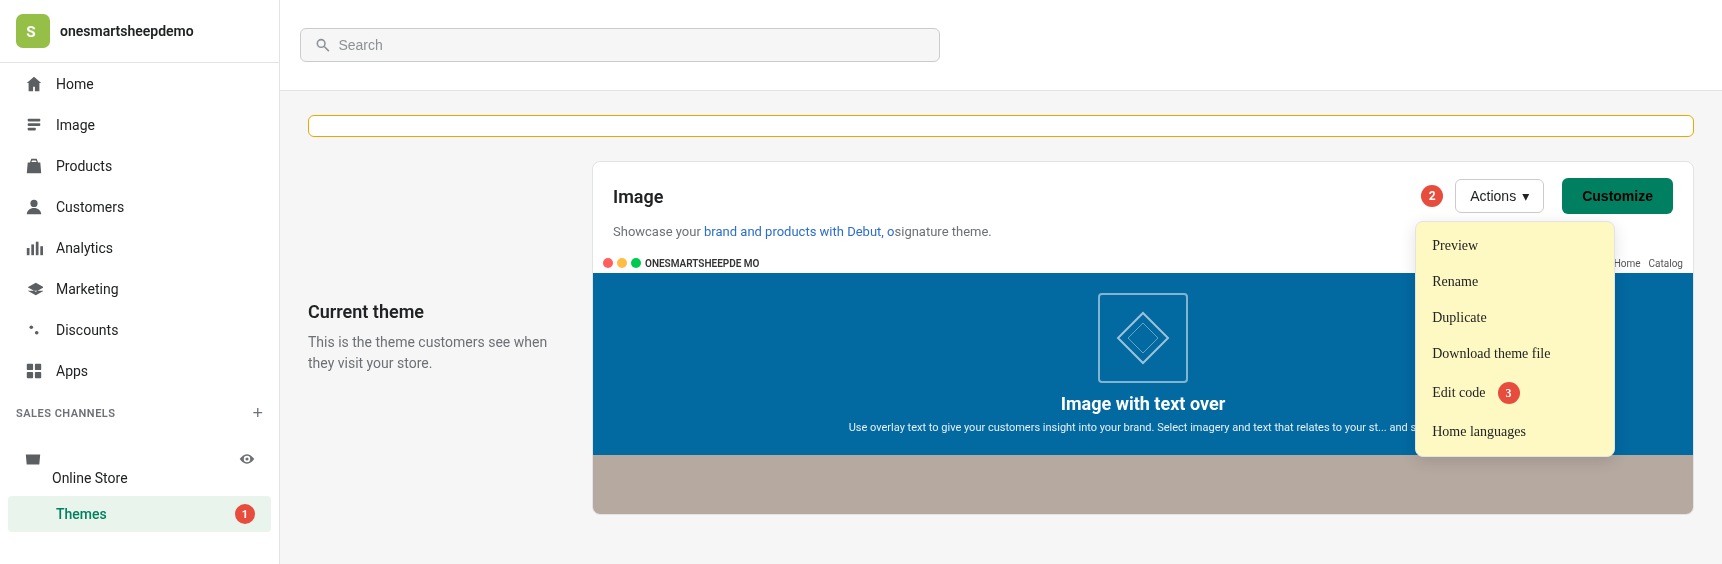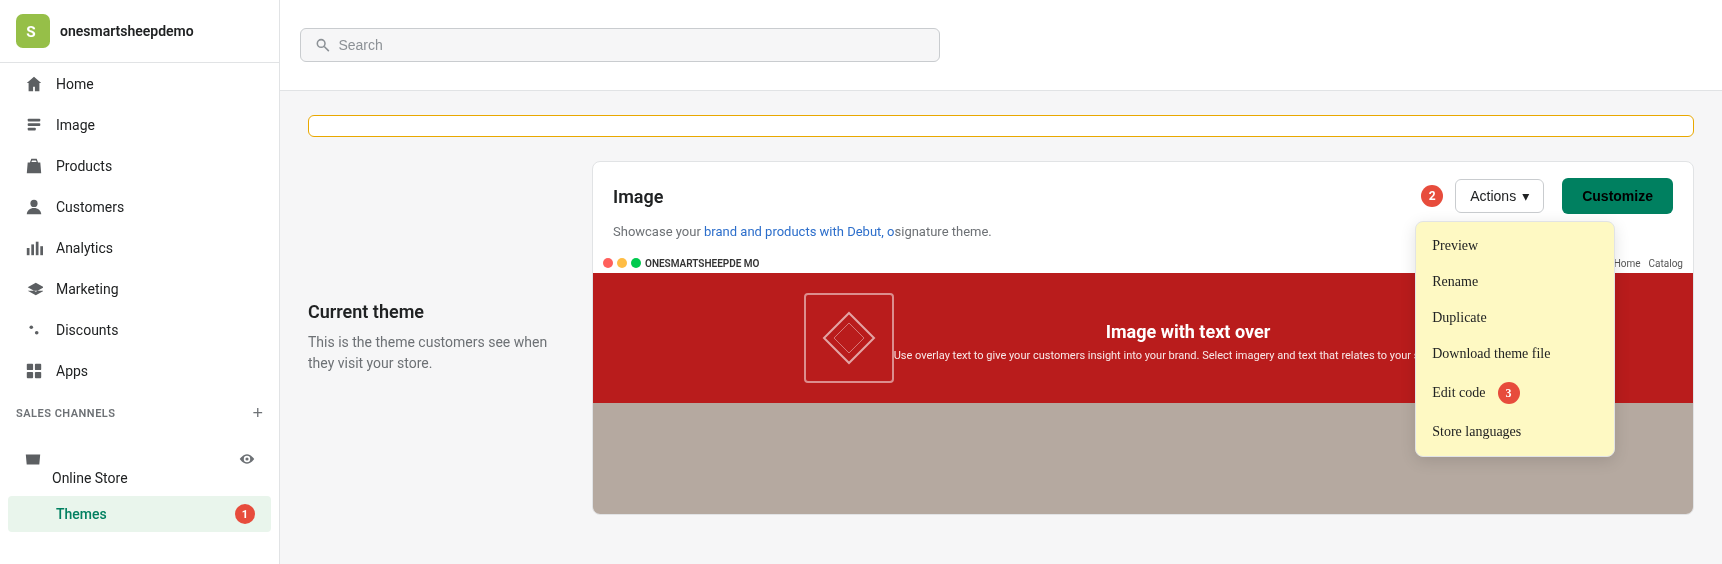"Image with text over" .preview-content { background: #b91c1c -> #0369a1; flex-direction: none -> column }
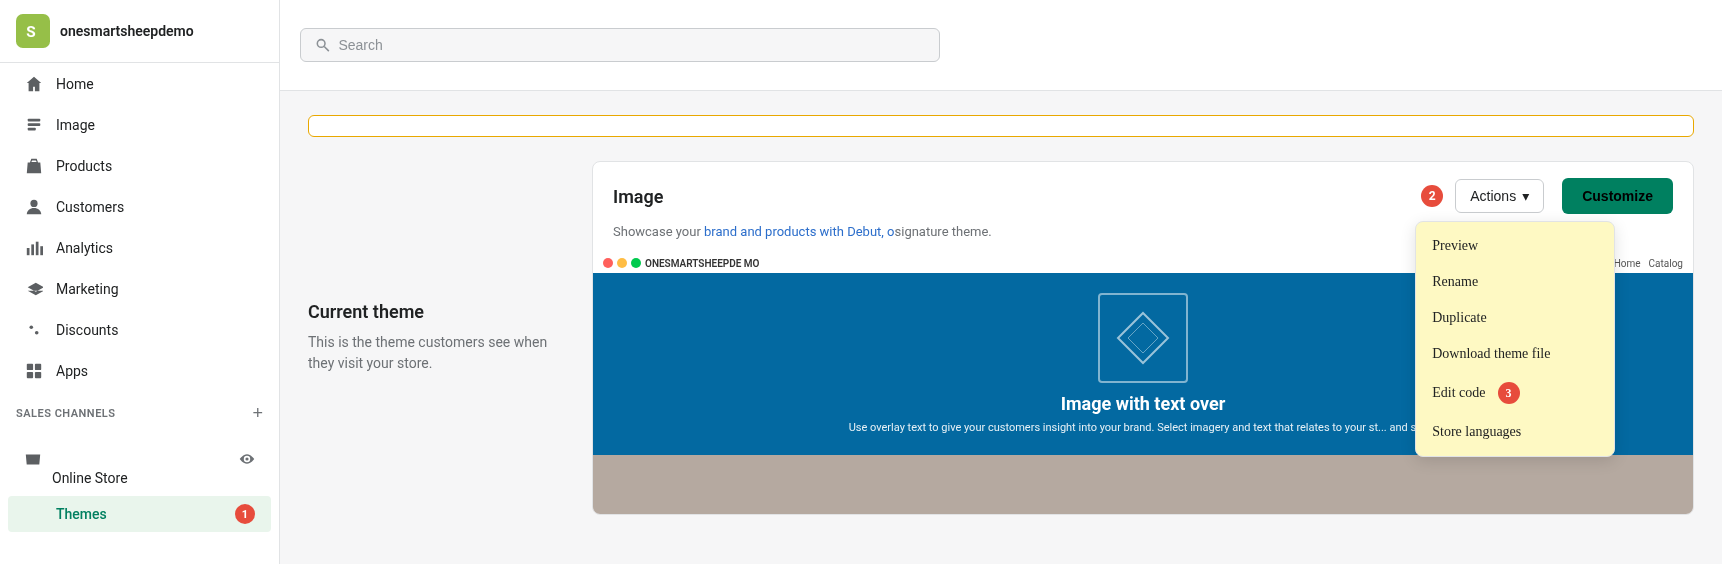"Store languages" div.dropdown-item { text: Store -> Home }
